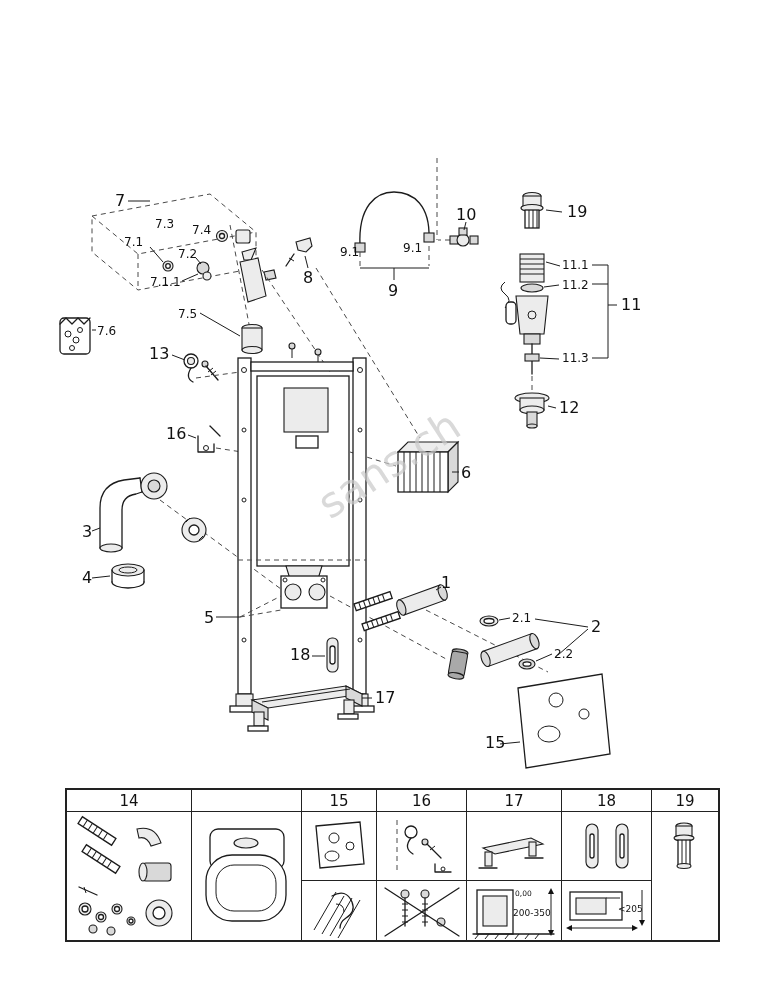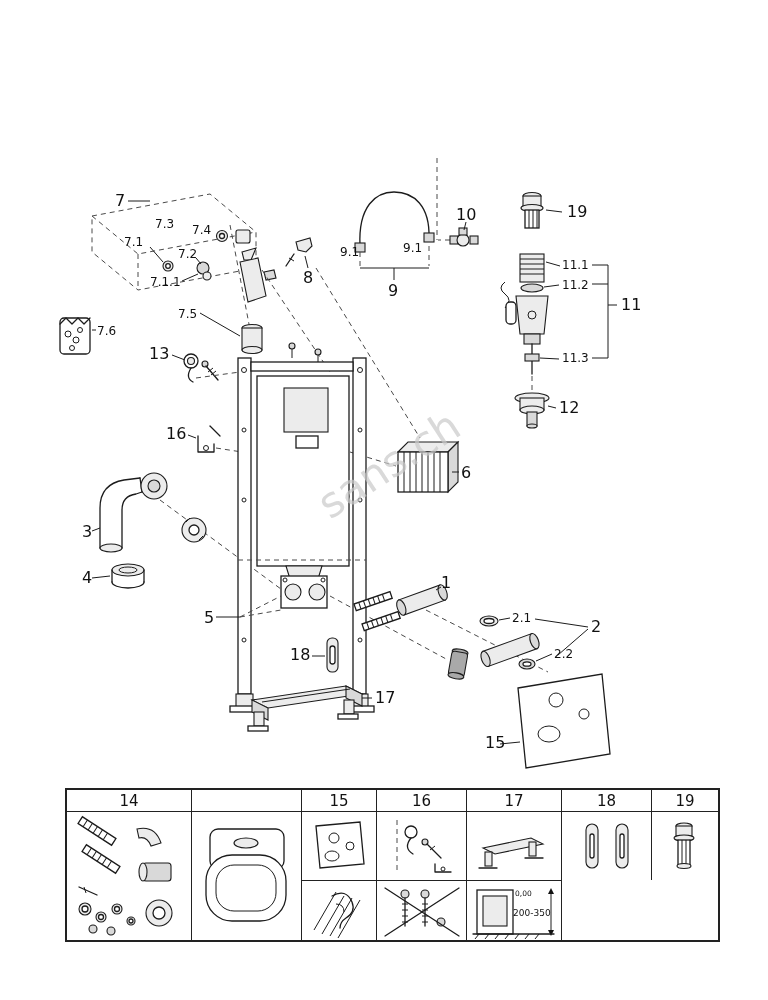"<205" div.cell { html: none -> <div> <svg> <rect></rect> <rect></rect> <line></line> <text>&lt;205</text> <line></line> <polygon></polygon> <polygon></polygon> <line></line> <polygon></polygon> </svg> </div> }
